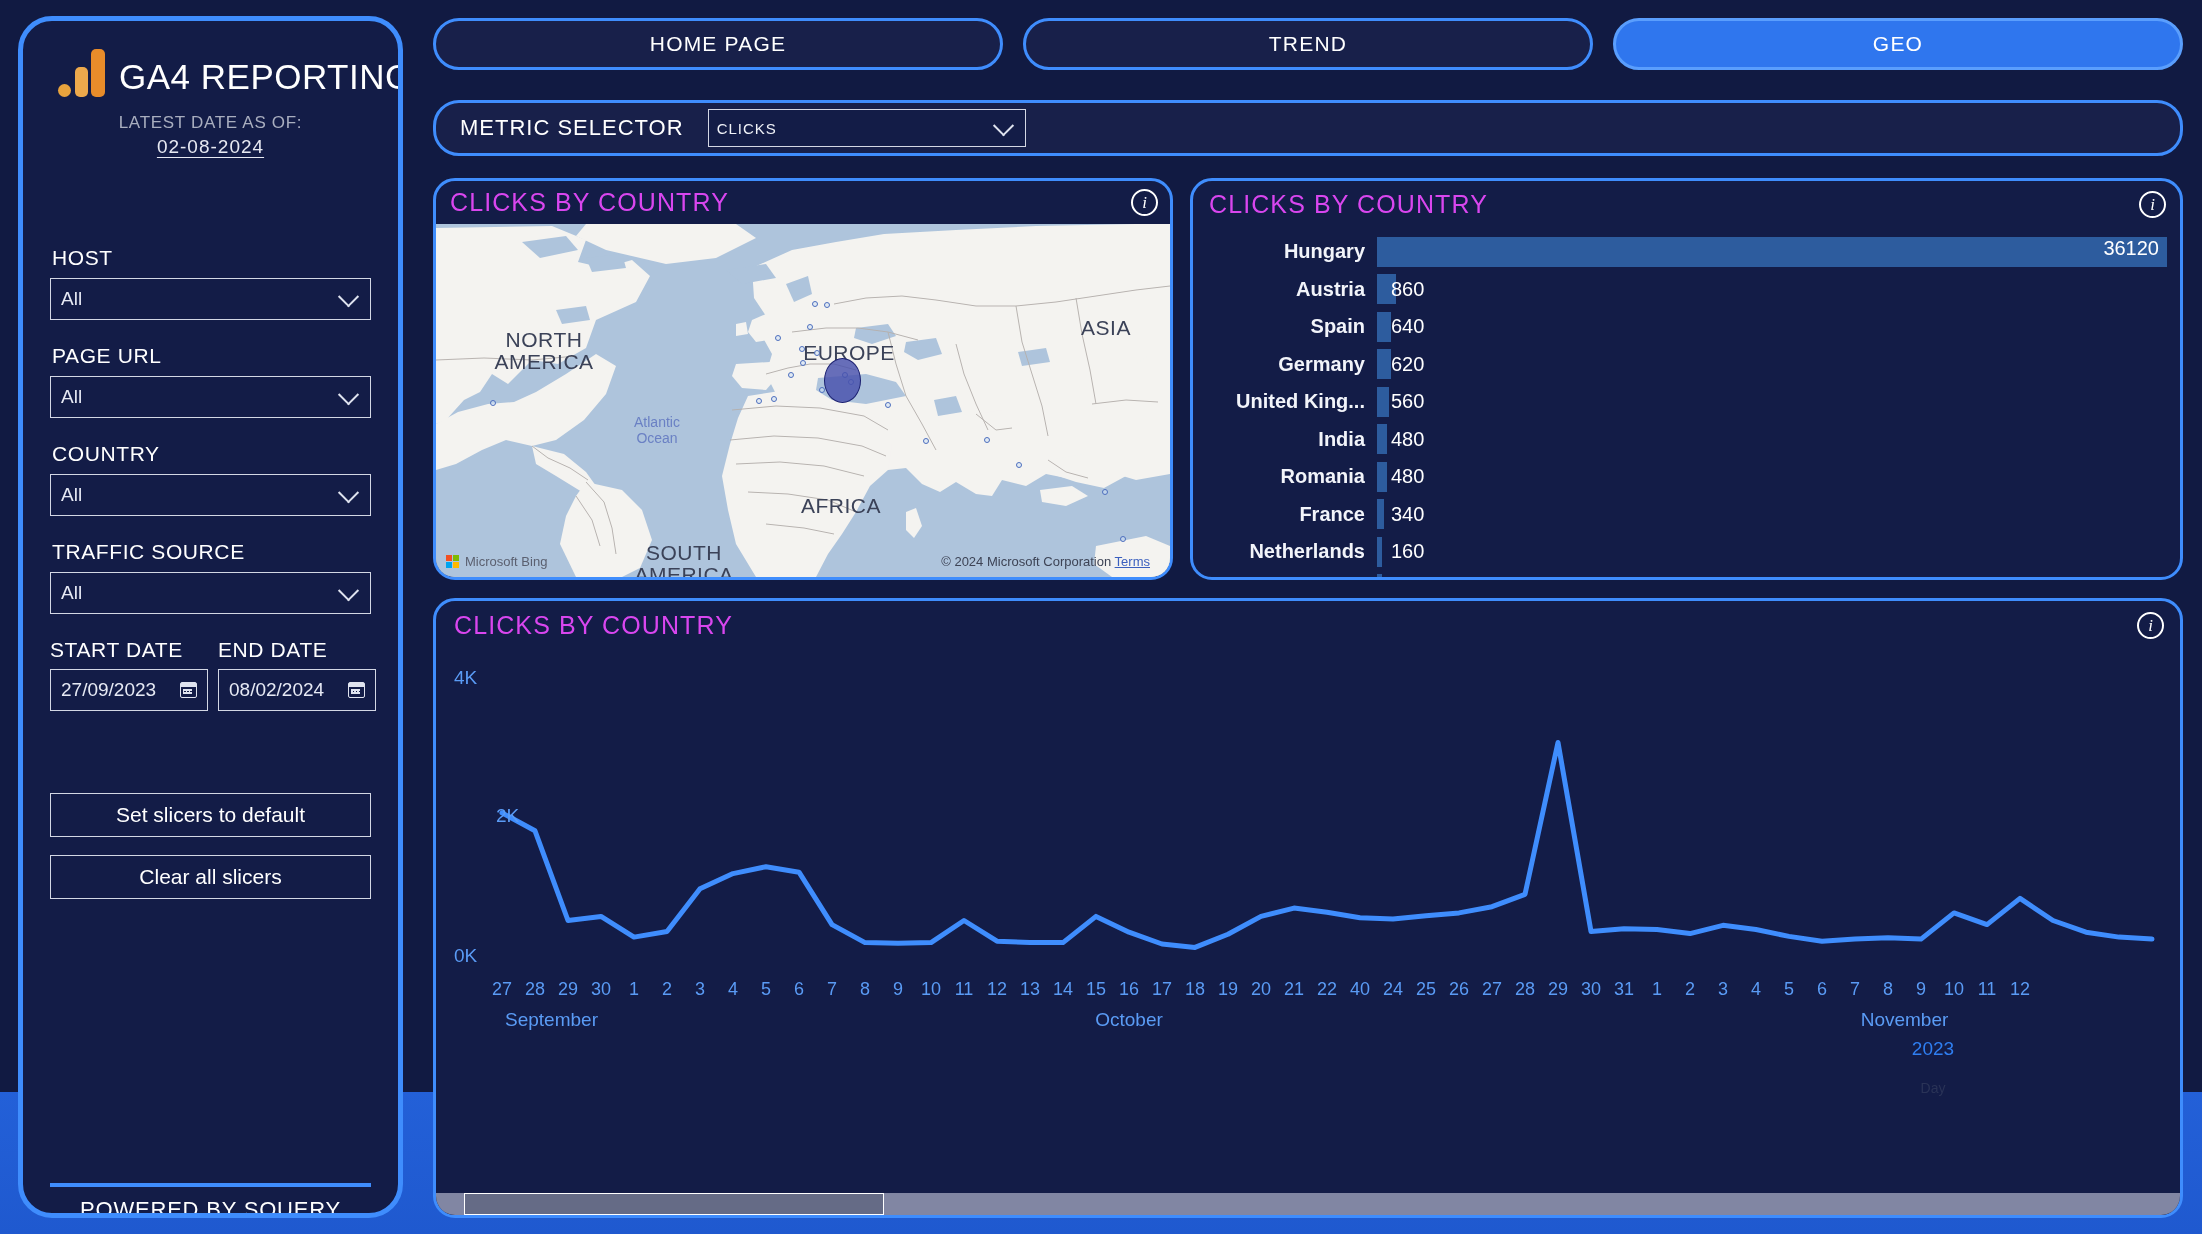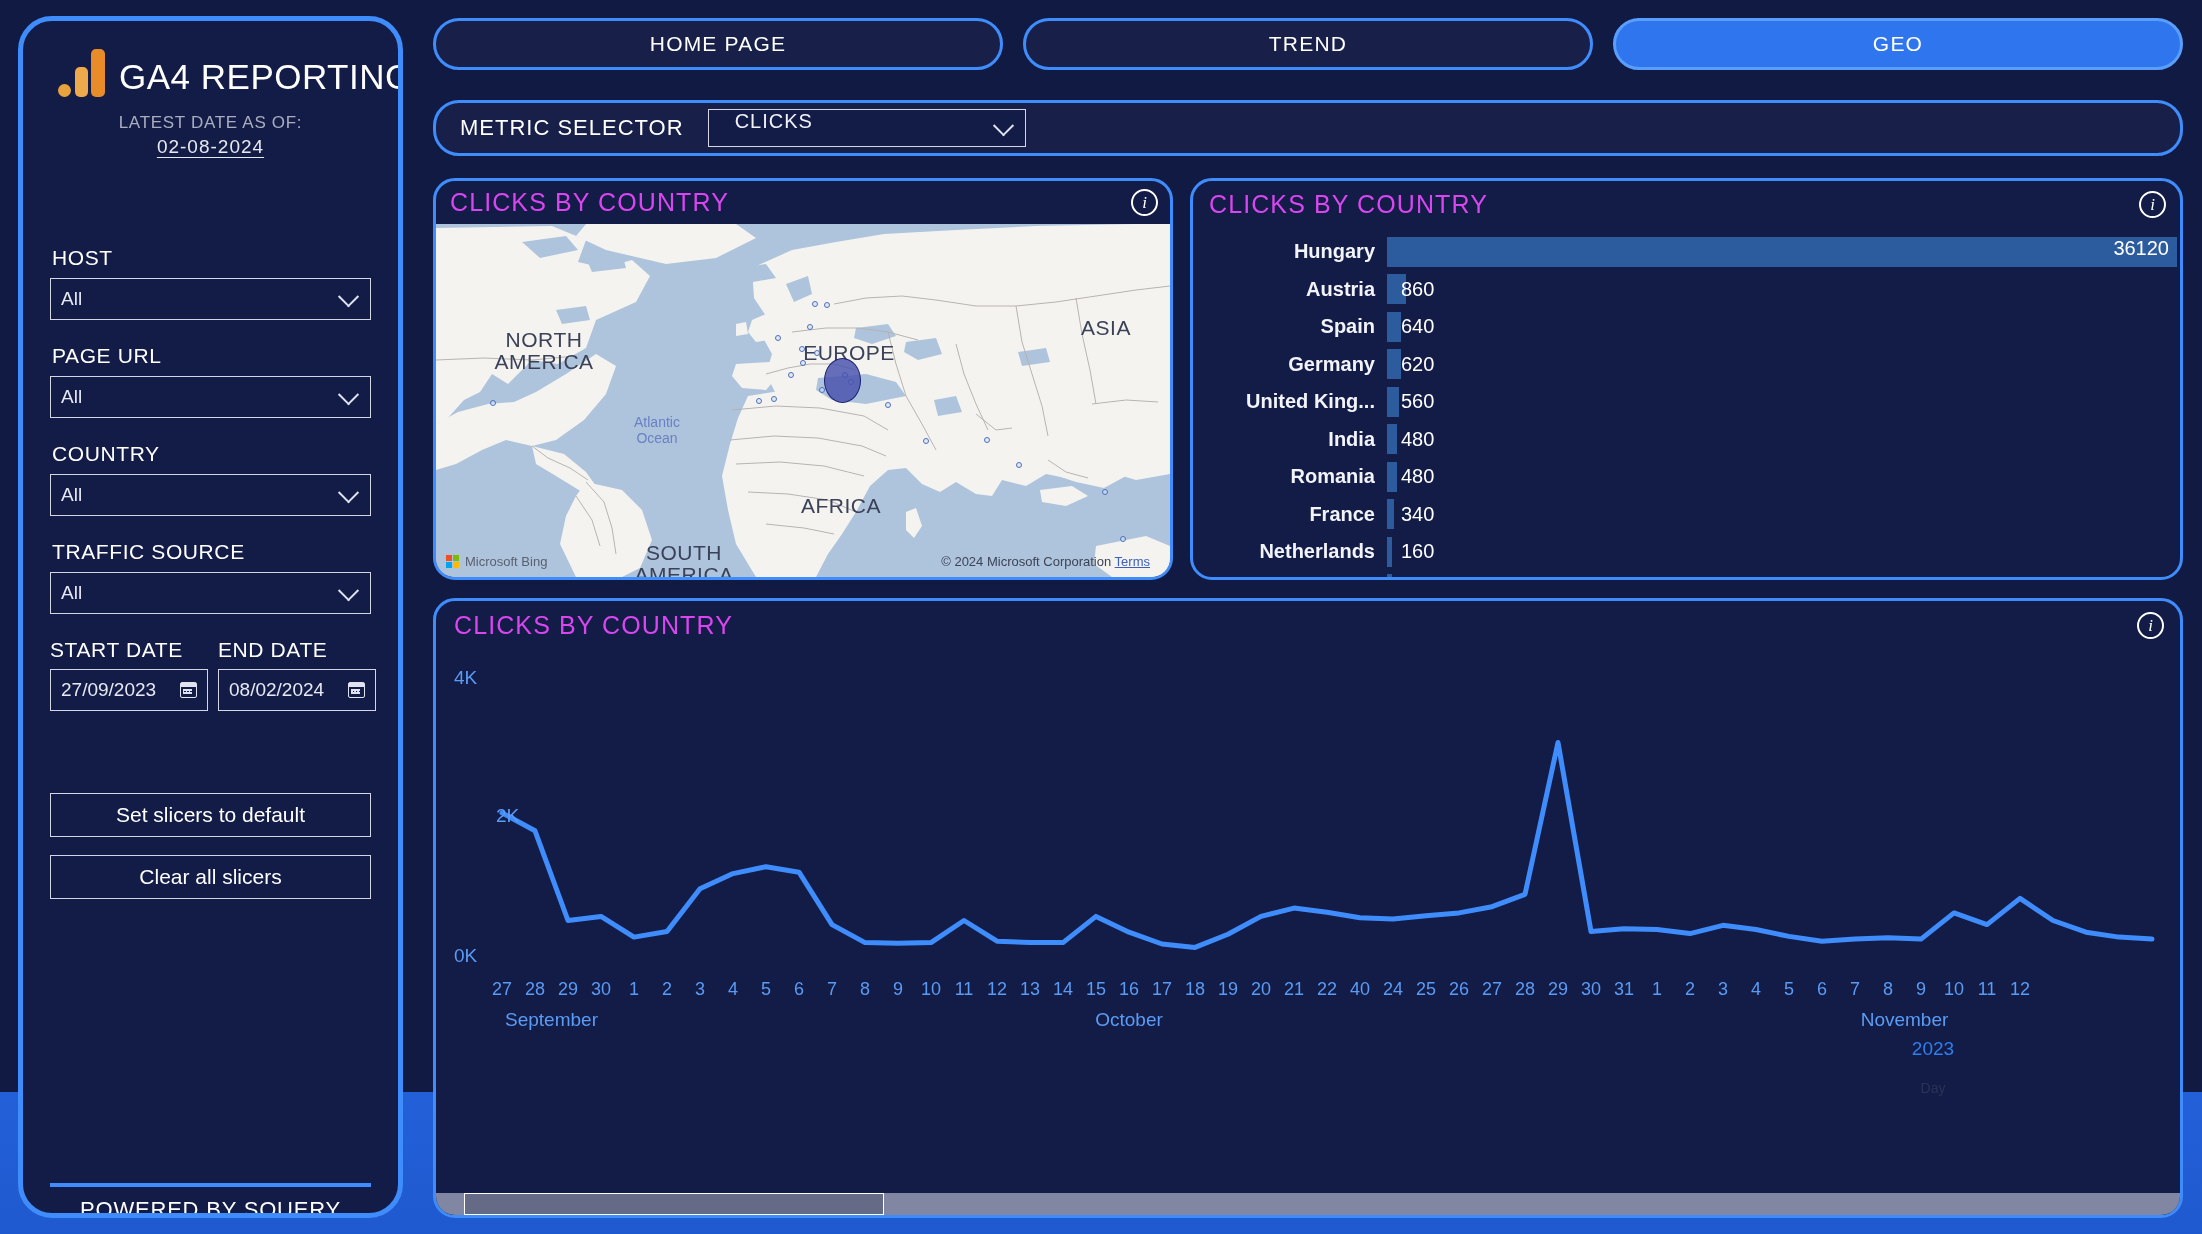"CLICKS" #metric-select { align-items: flex-start -> center; font-size: 20px -> 15px; padding-left: 26px -> 8px }
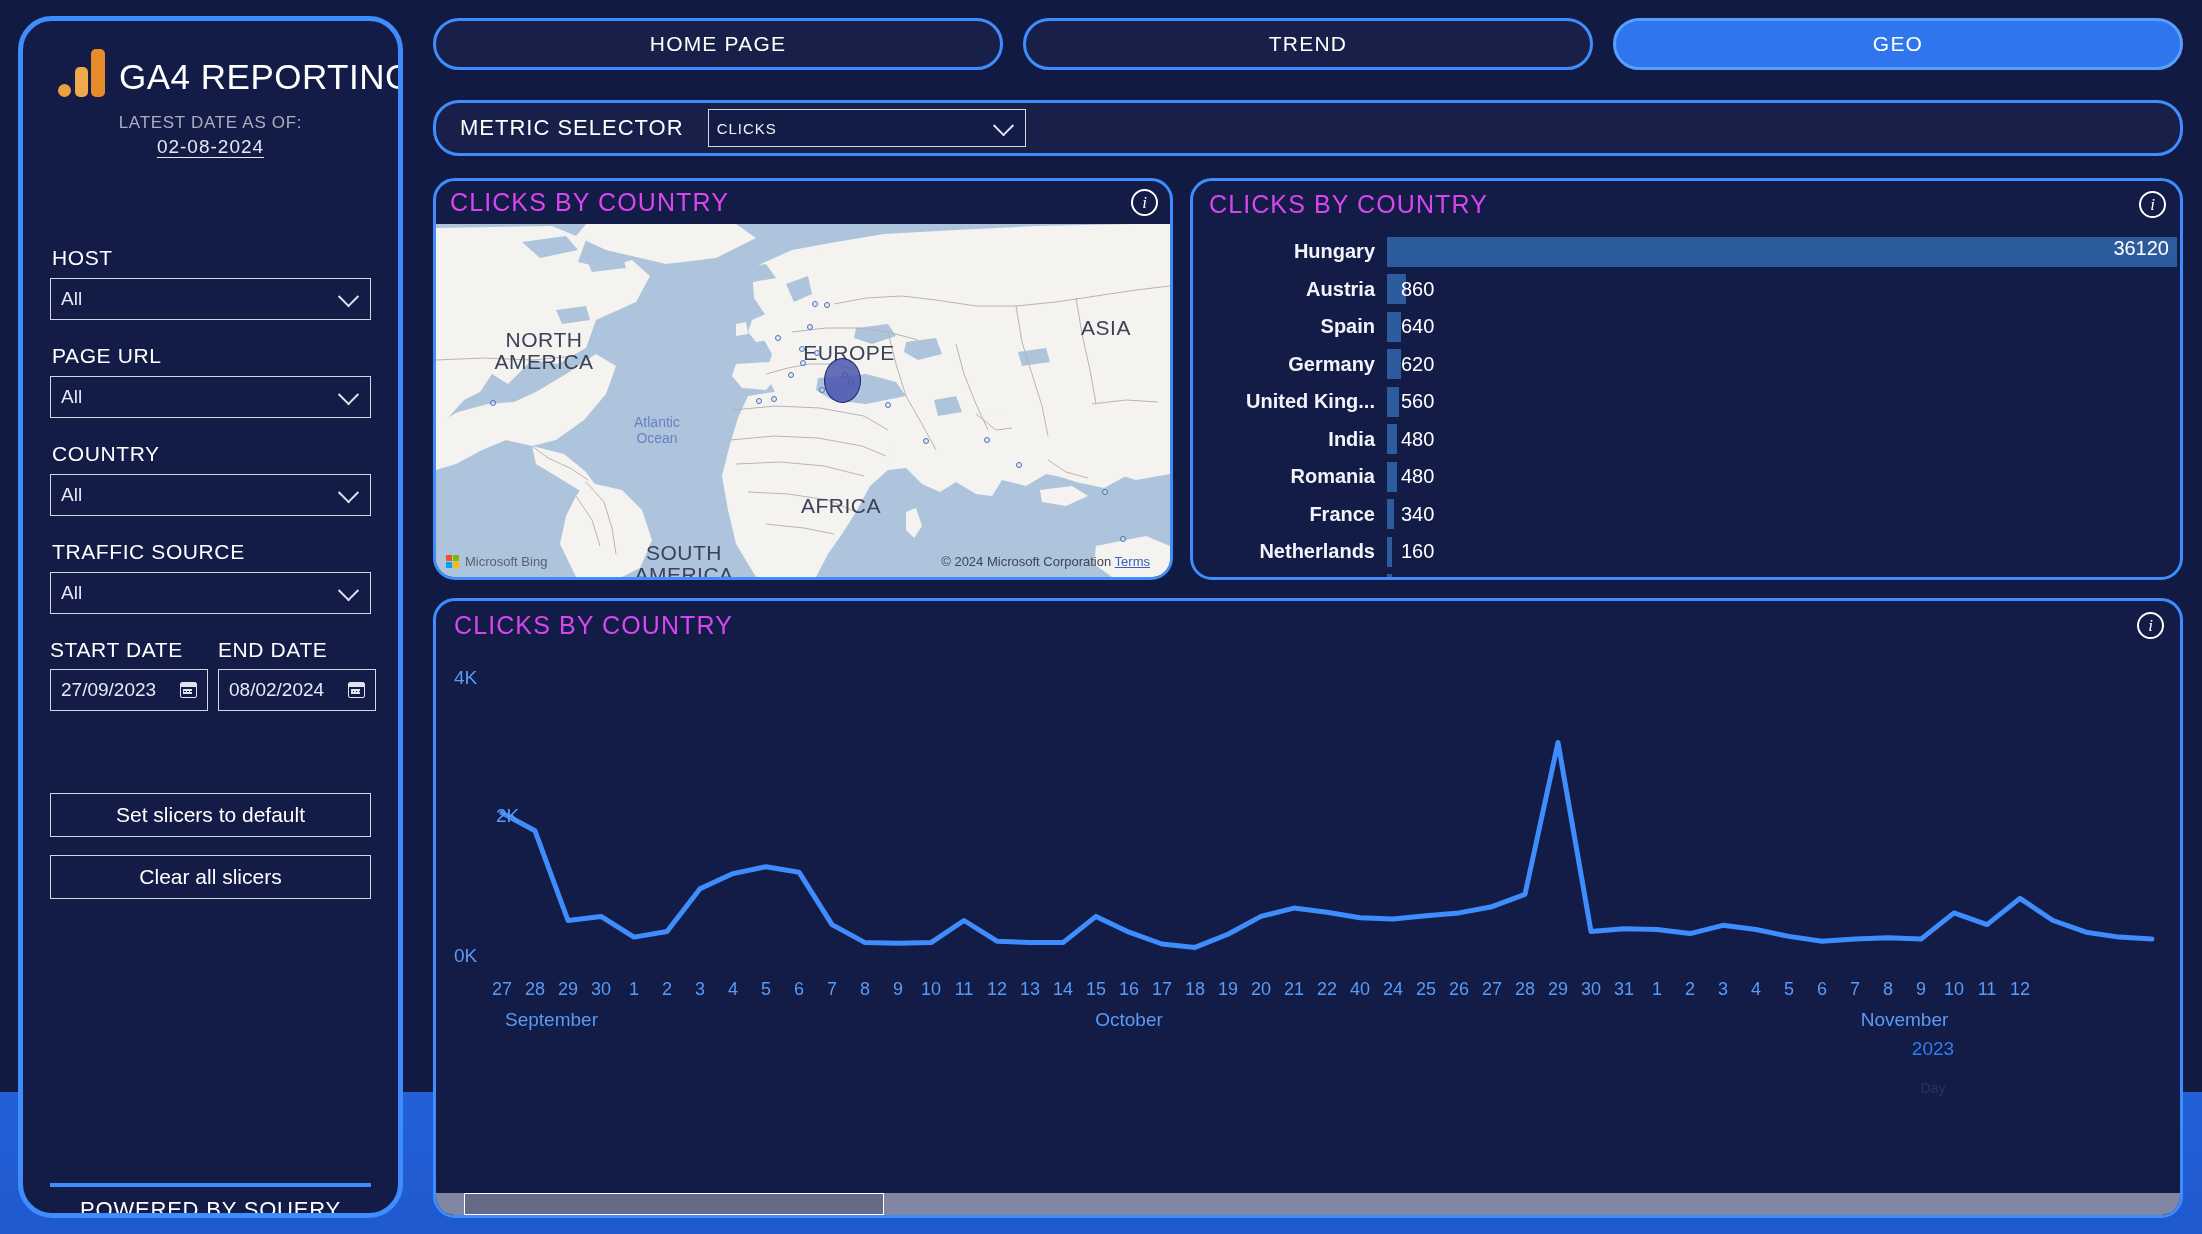"Hungary" #table-rows { margin-left: 10px -> none }
